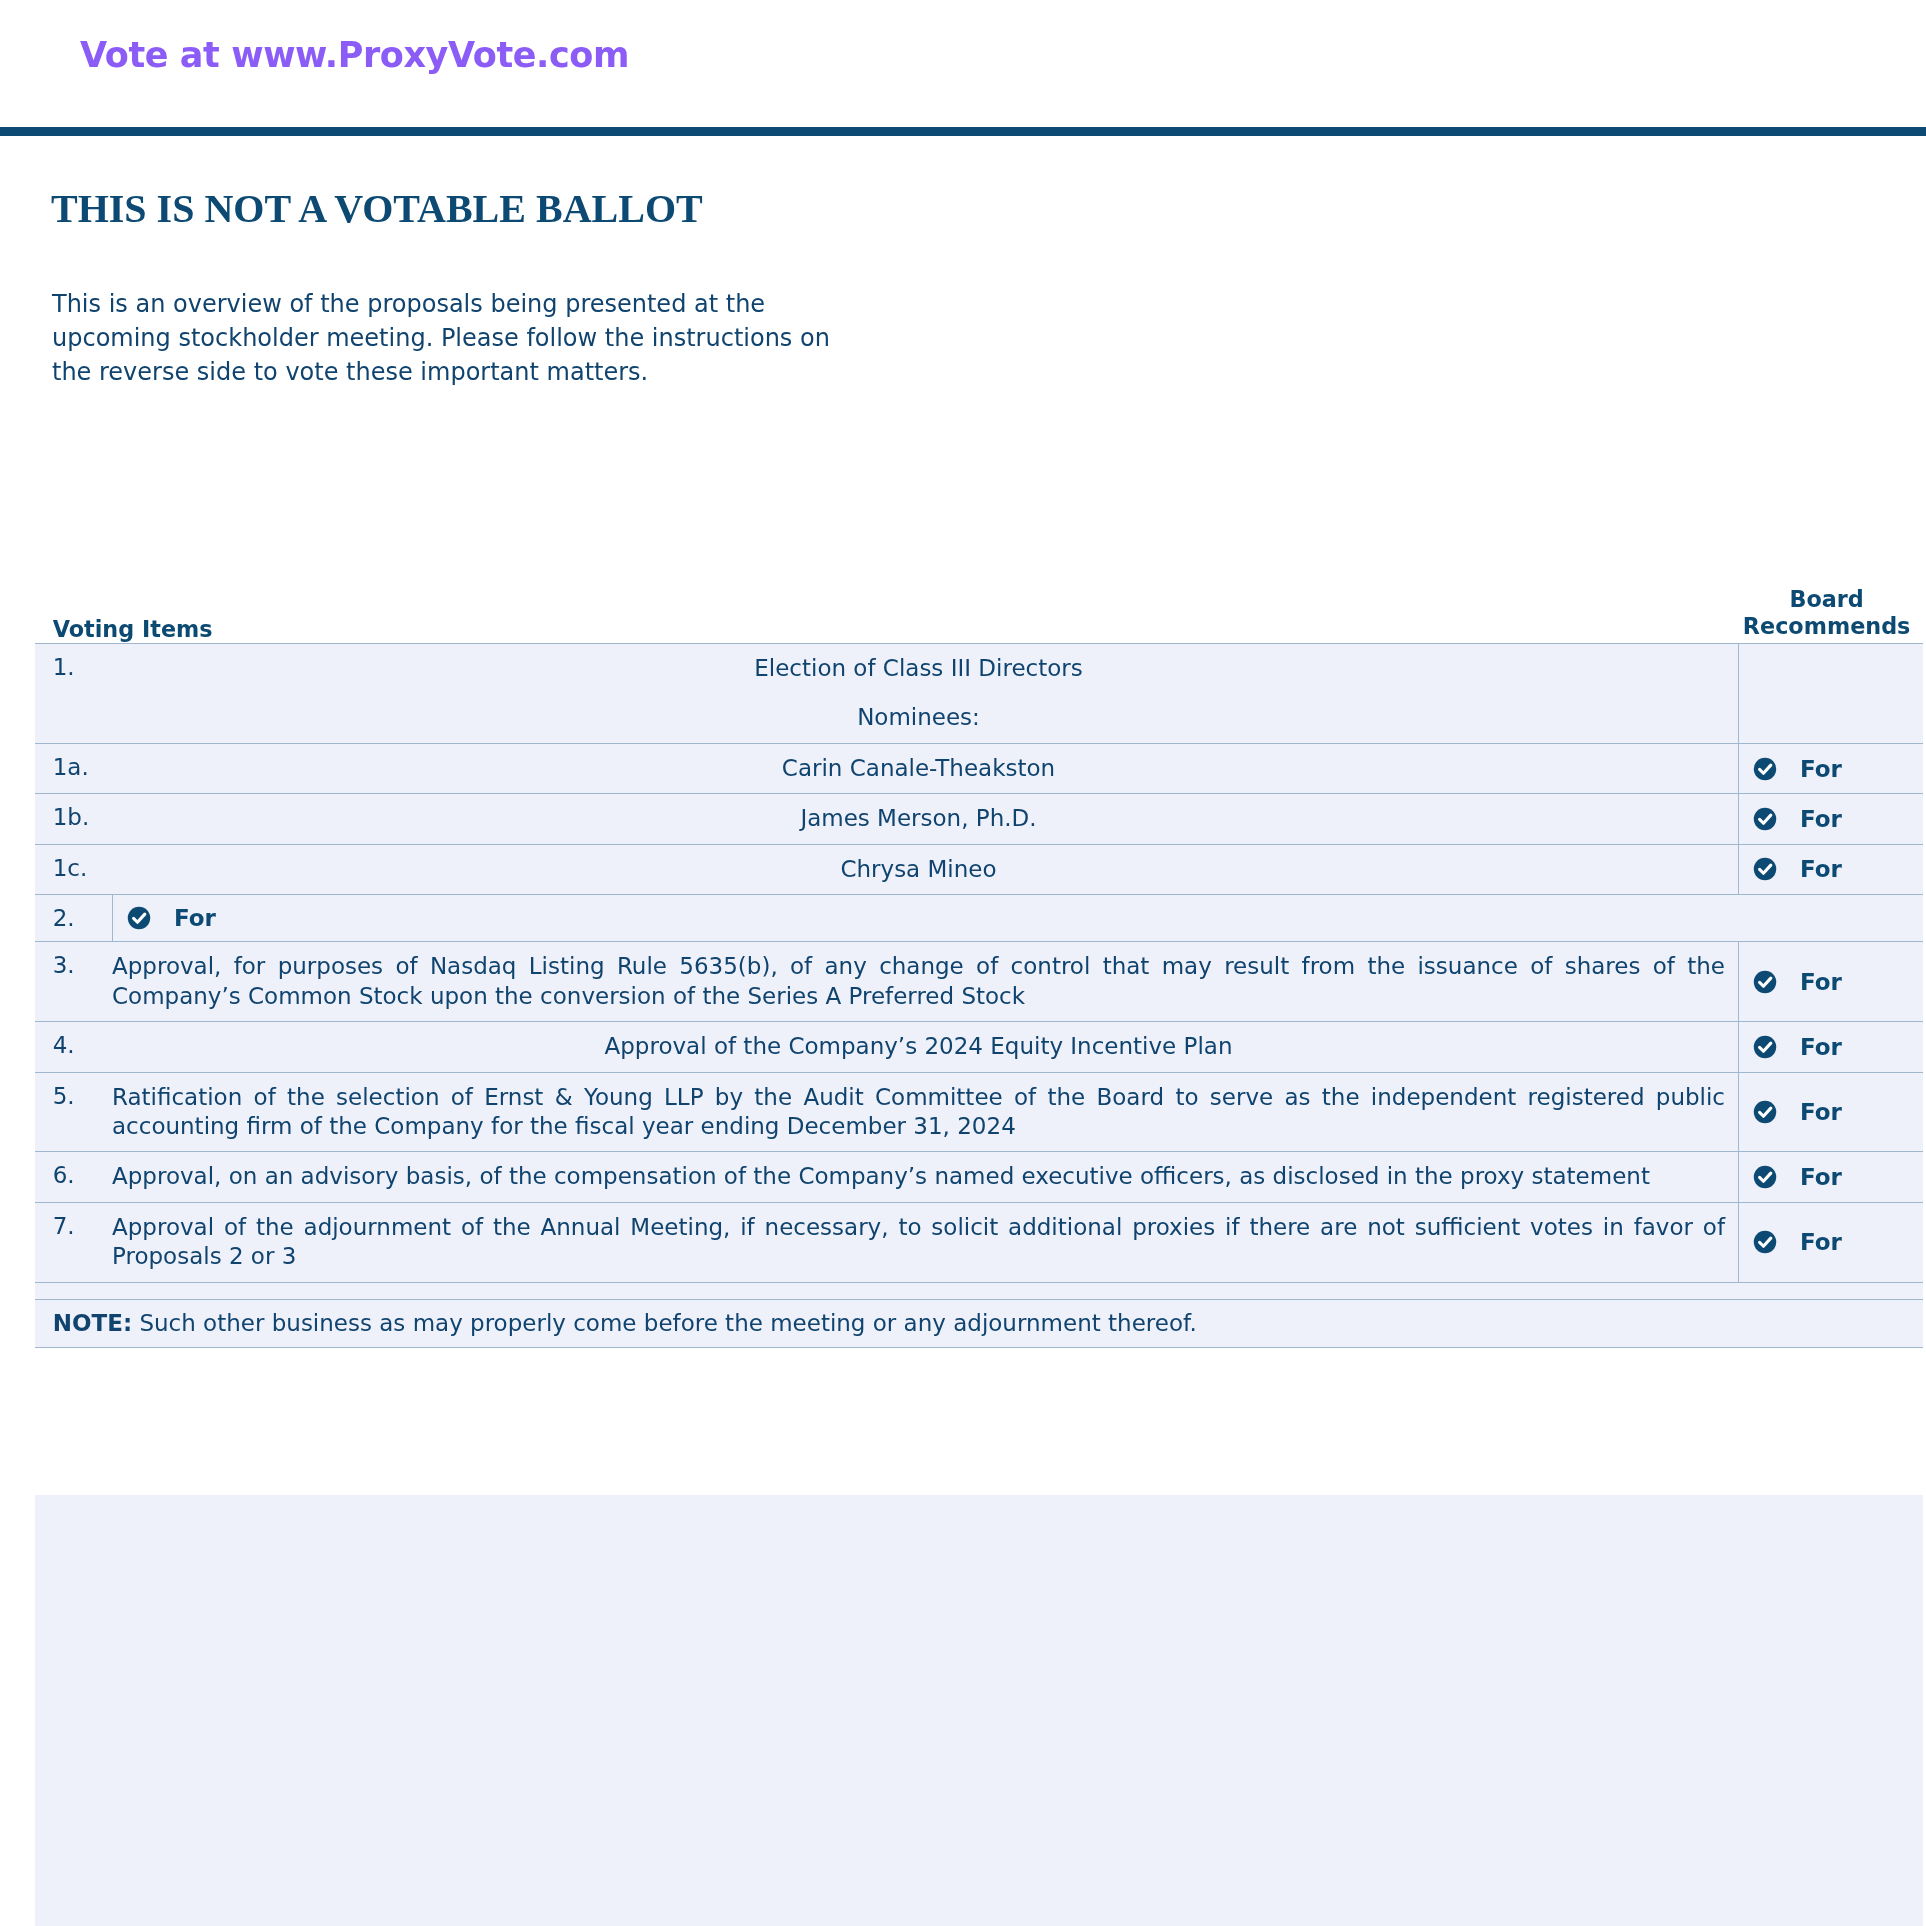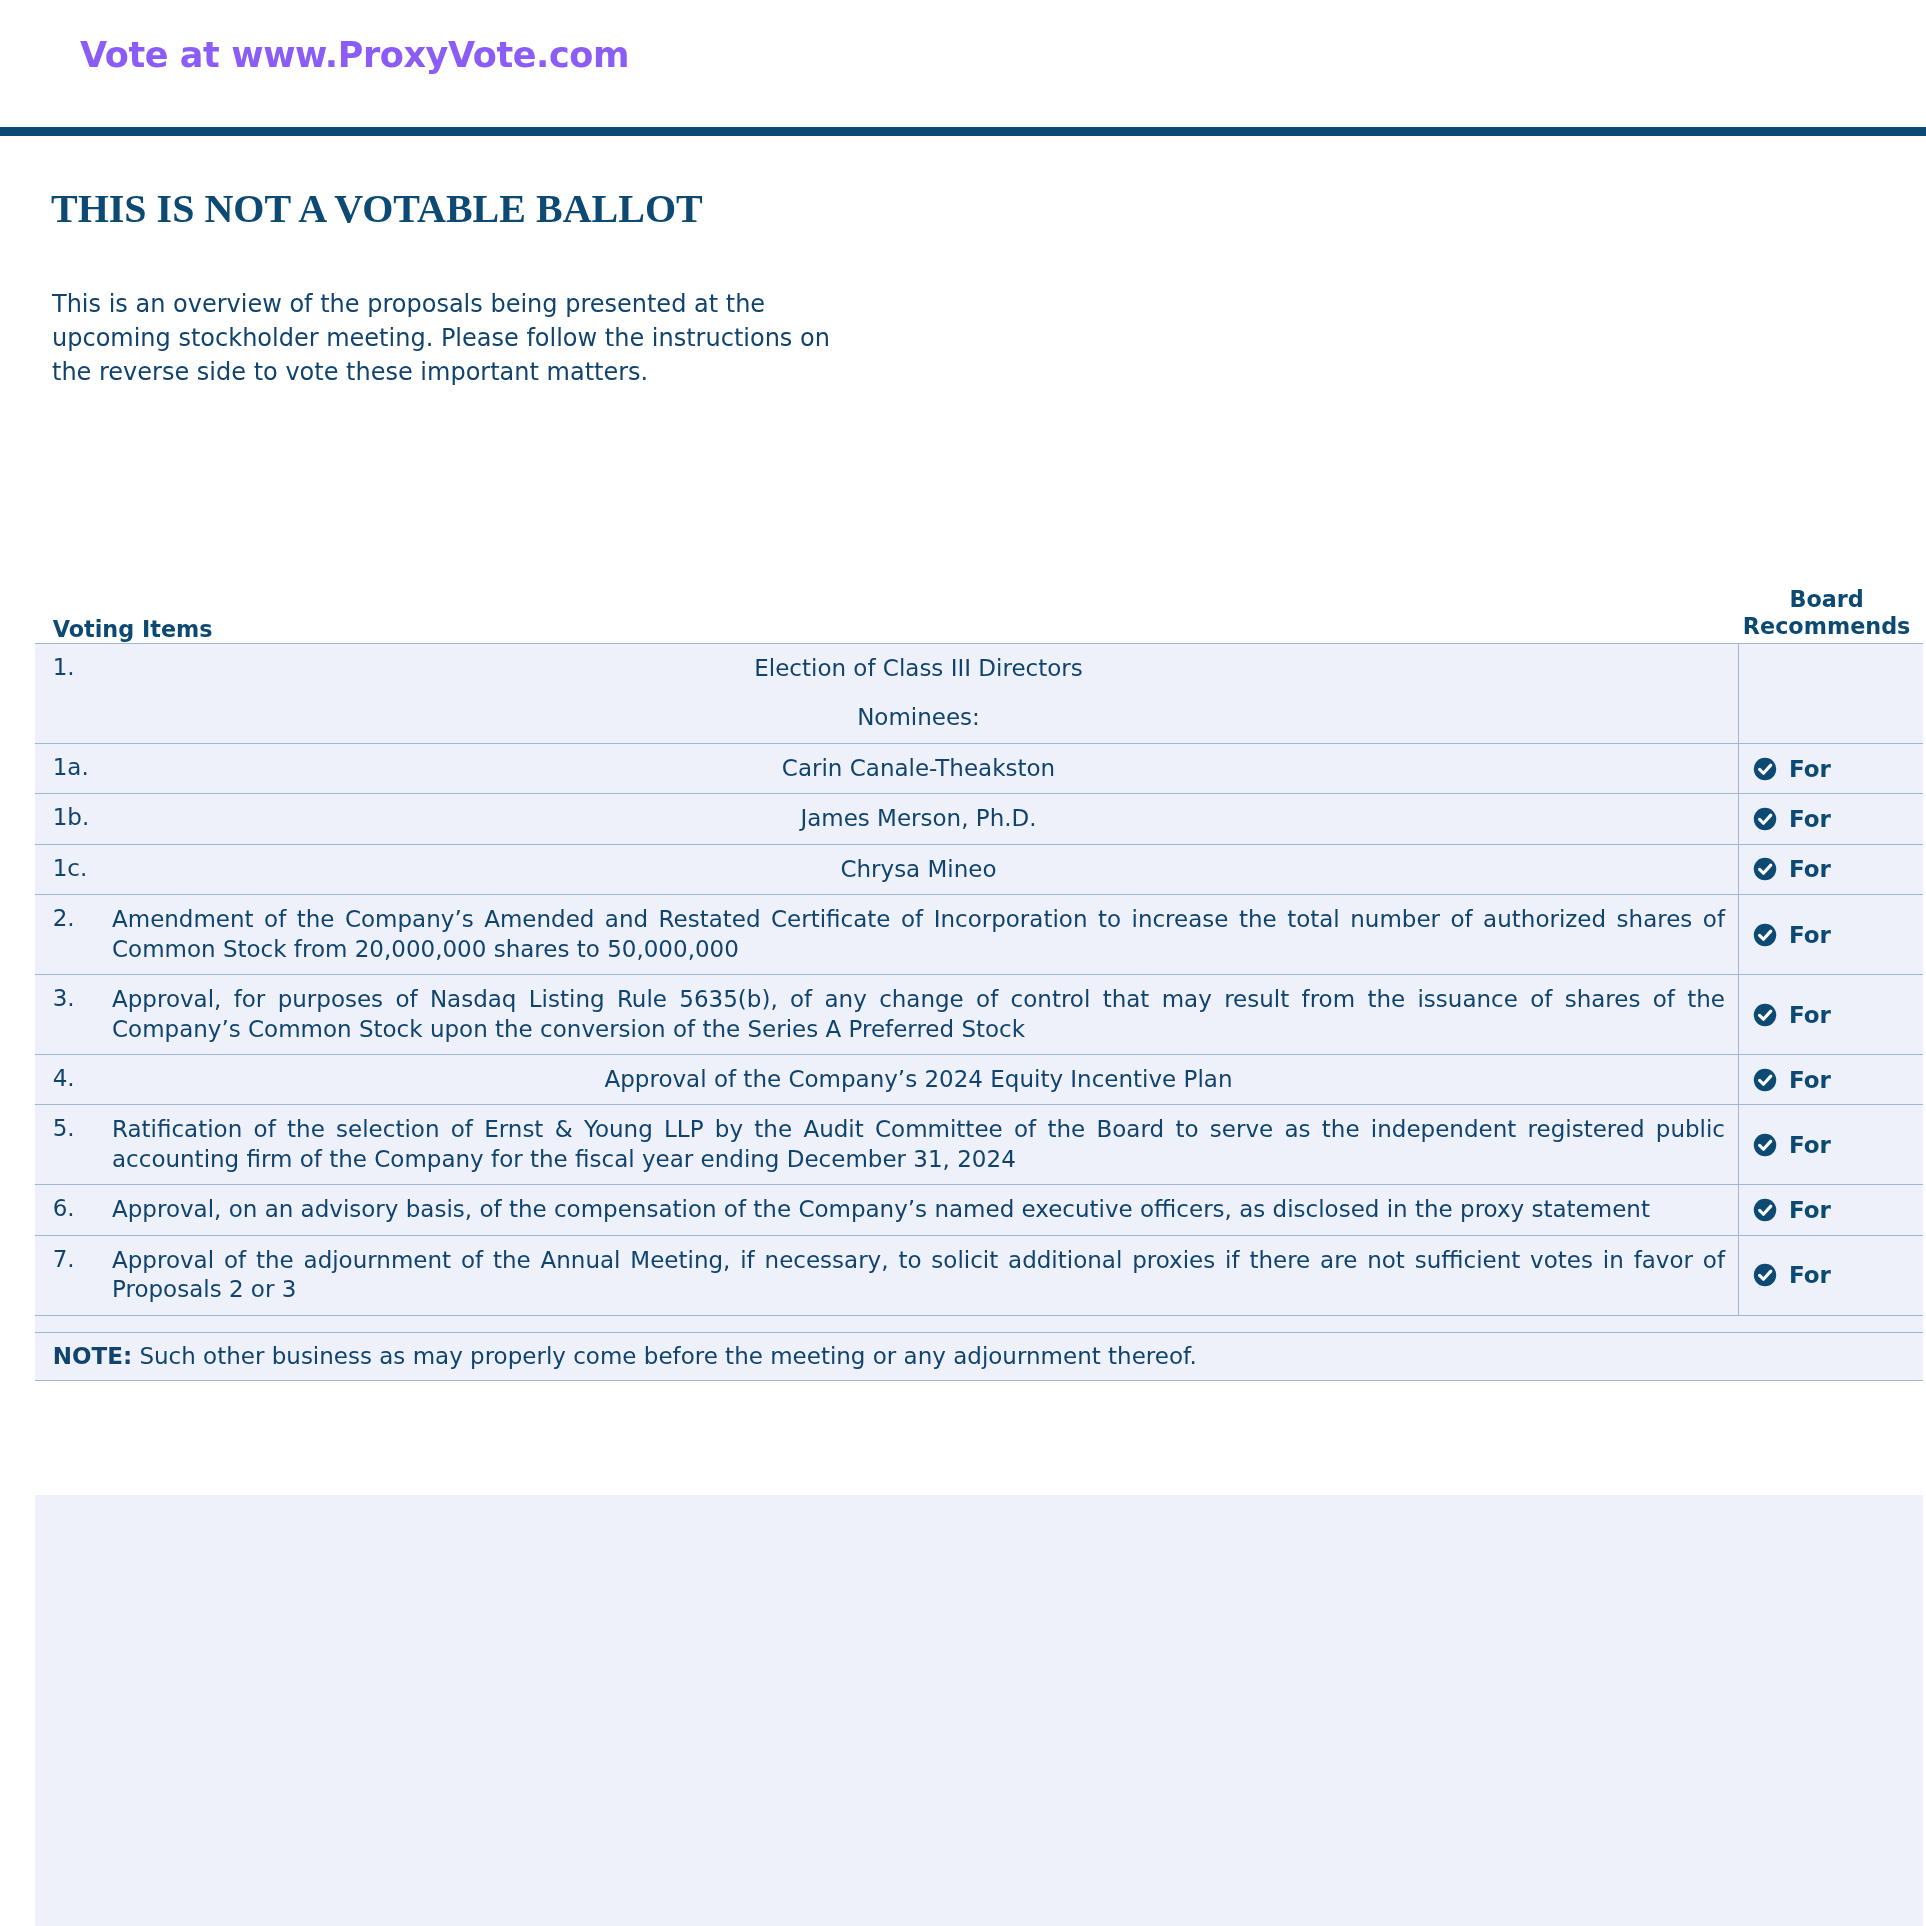"For" .c-rec { gap: 12px -> 23px }
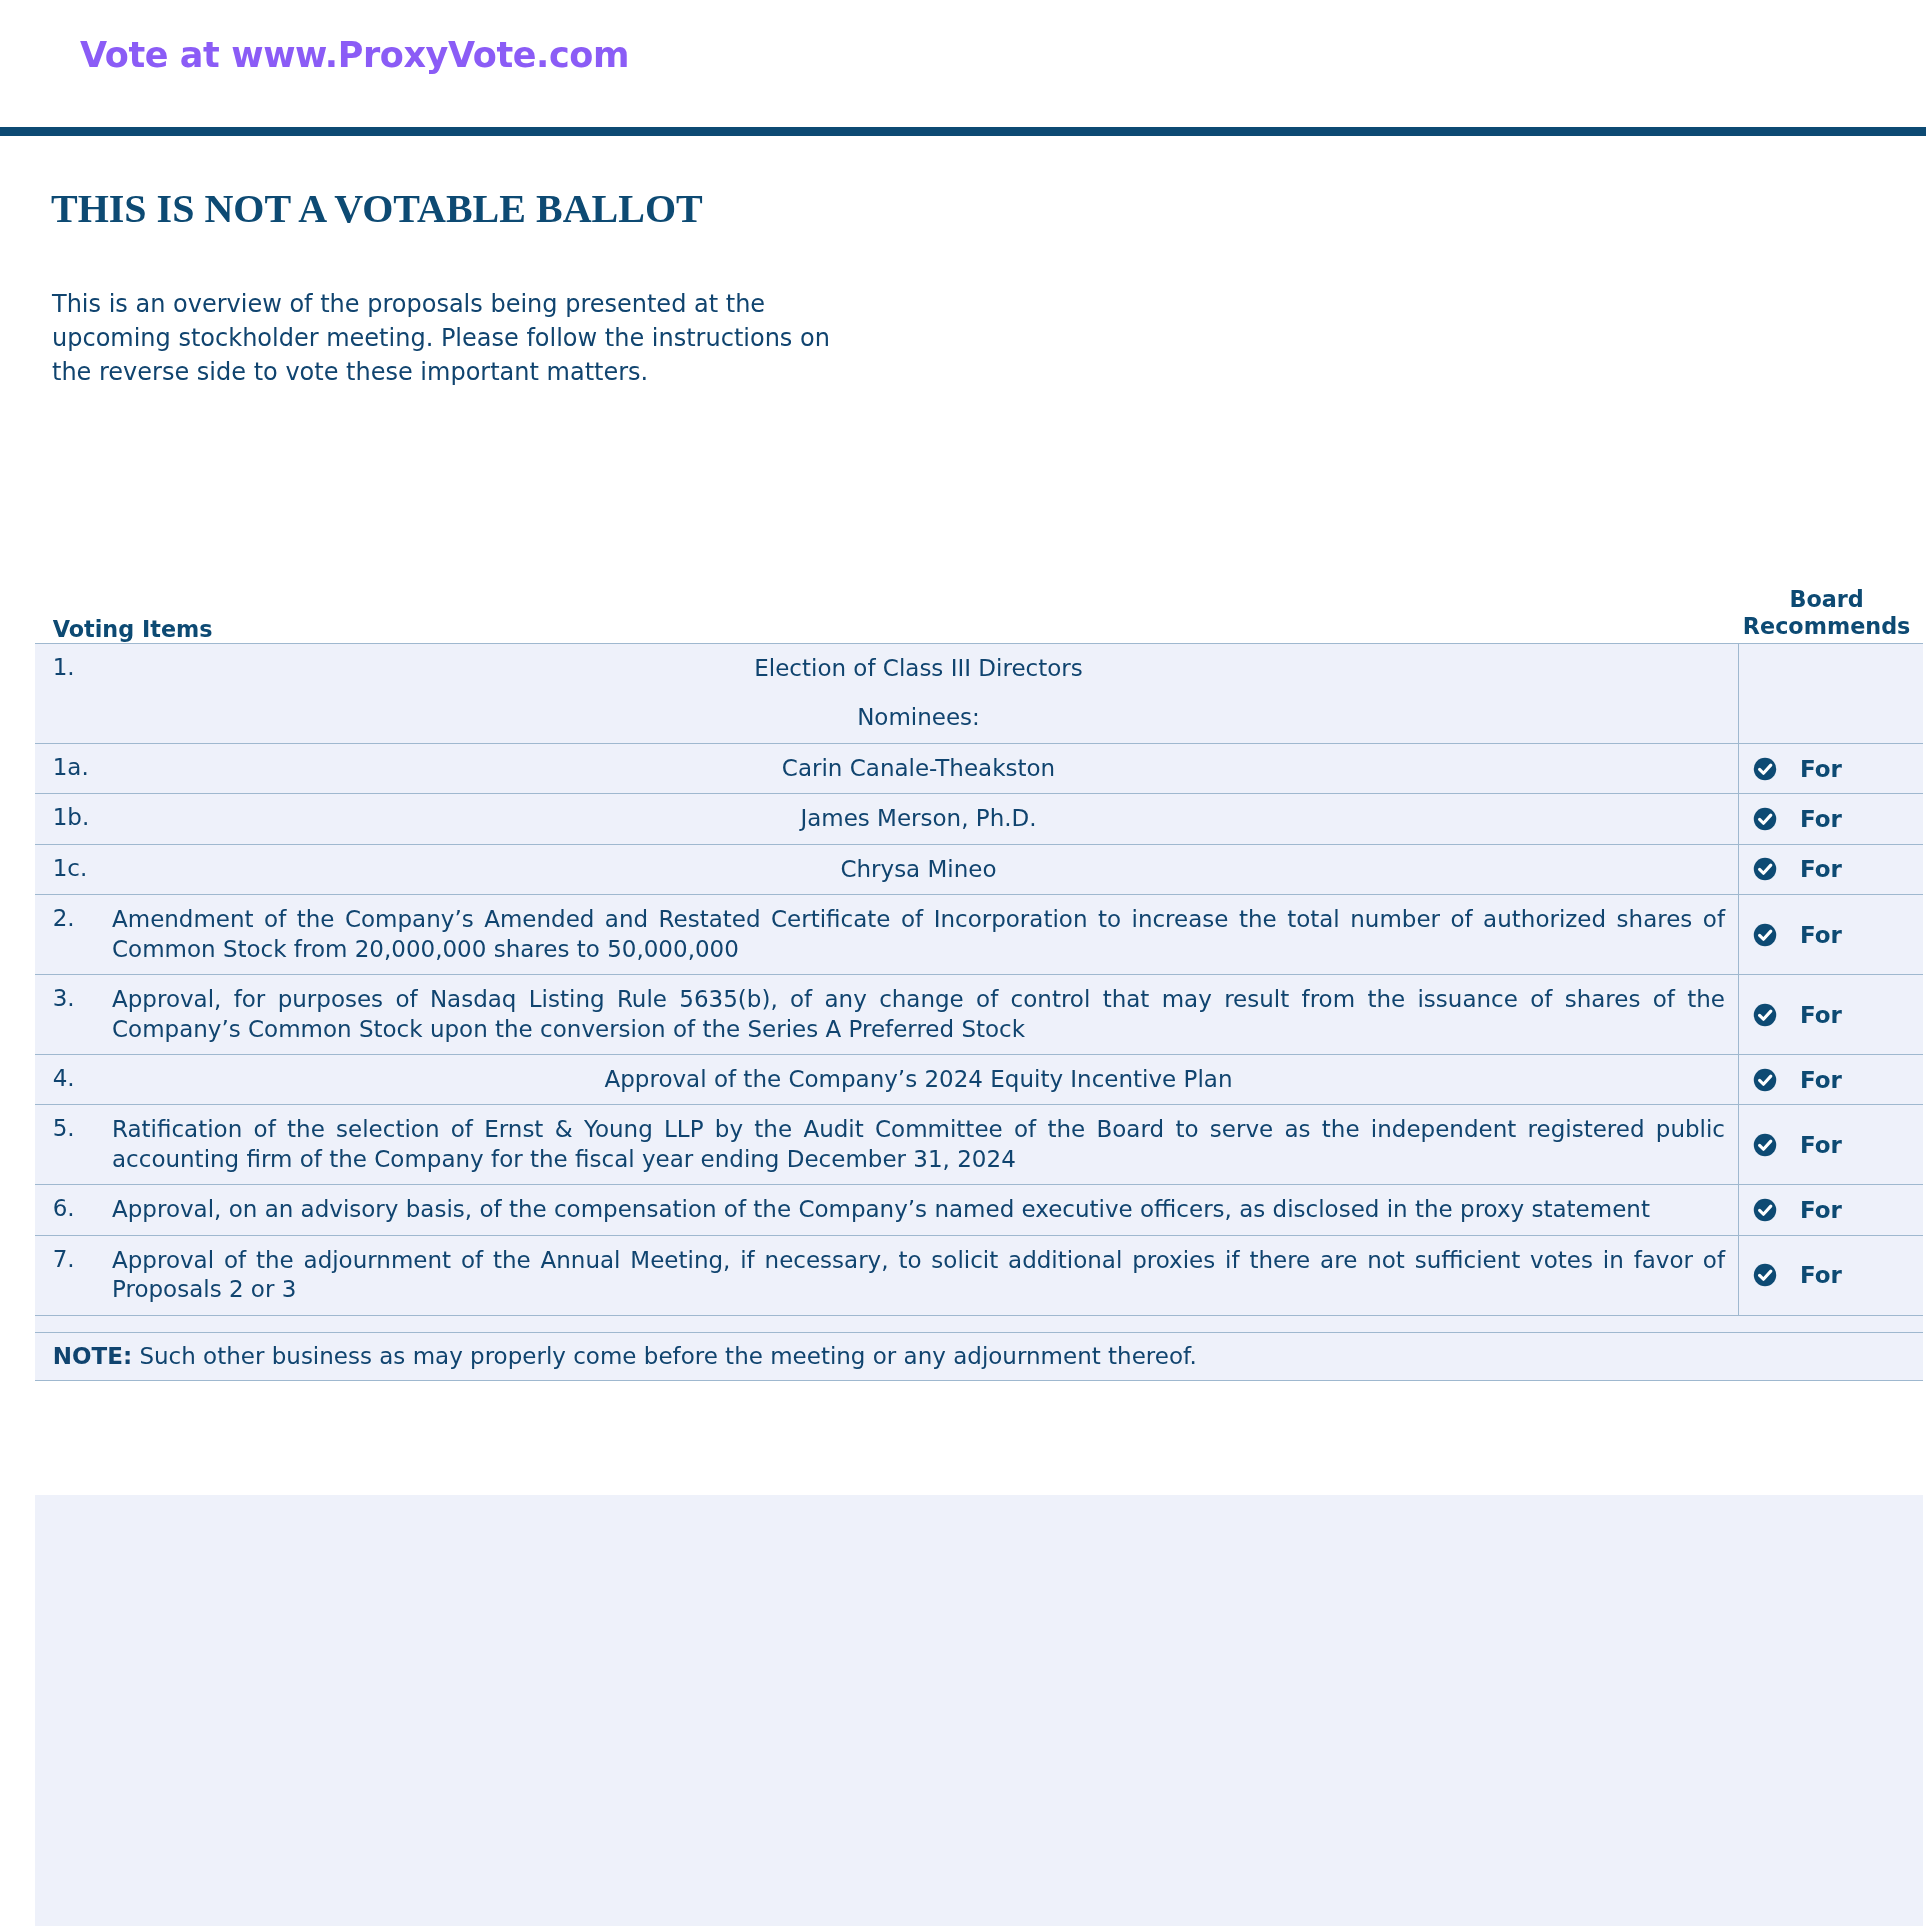"Amendment of the Company’s Amended" div.c-text { html: <div>Amendment of the Company’s Amended and Restated Certificate of Incorporation to increase the total number of authorized shares of Common Stock from 20,000,000 shares to 50,000,000</div> -> none }
